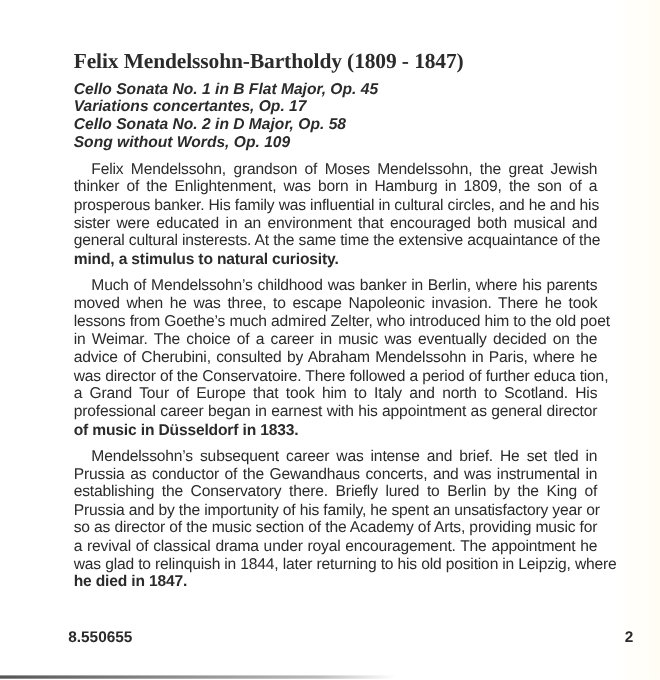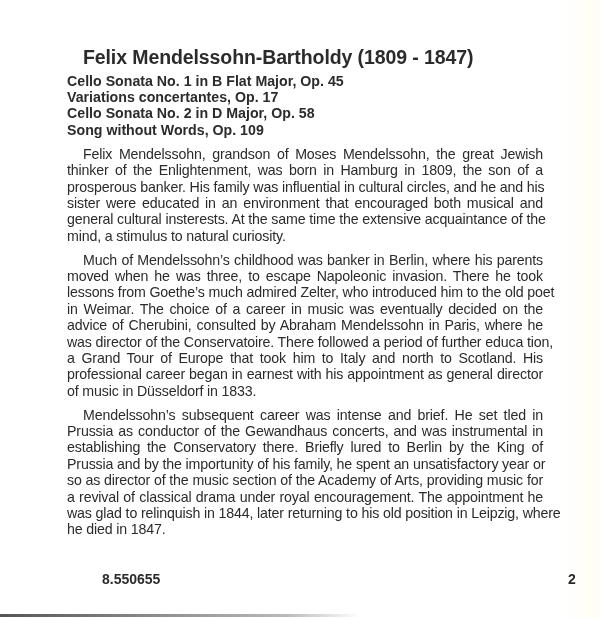"Felix Mendelssohn-Bartholdy (1809 -" .composer { font-family: none -> Liberation Serif, serif; margin: 0 0 4px 16px -> 0 0 4px 0 }
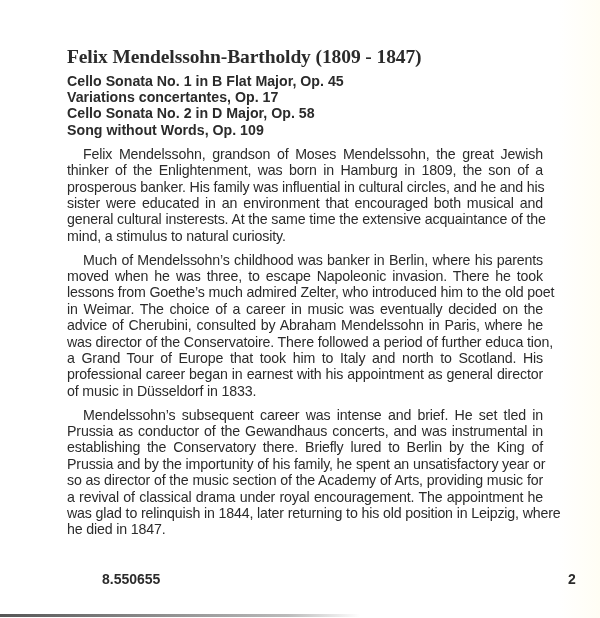"Cello Sonata No. 1 in" .works { font-style: none -> italic }
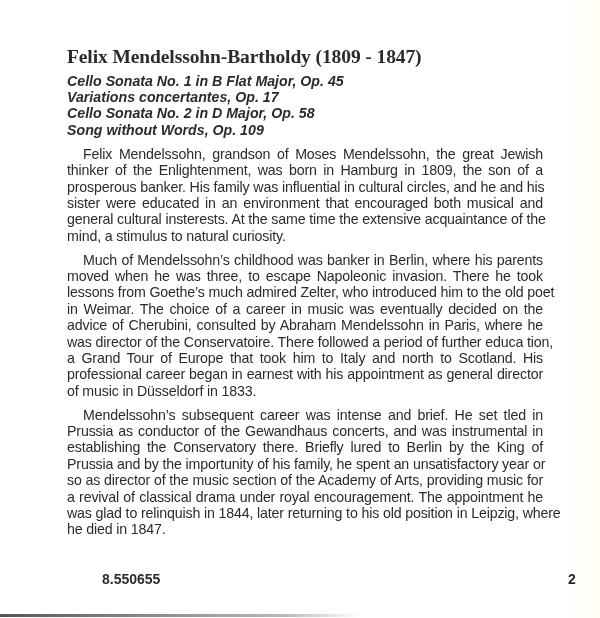"mind, a stimulus to natural" .bio .line.last { font-weight: none -> bold }
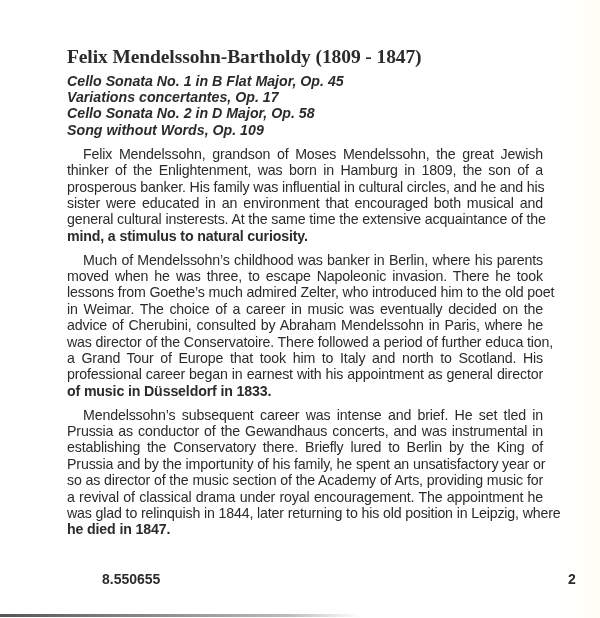"8.550655" .footer-cat { margin-left: 40px -> none }
